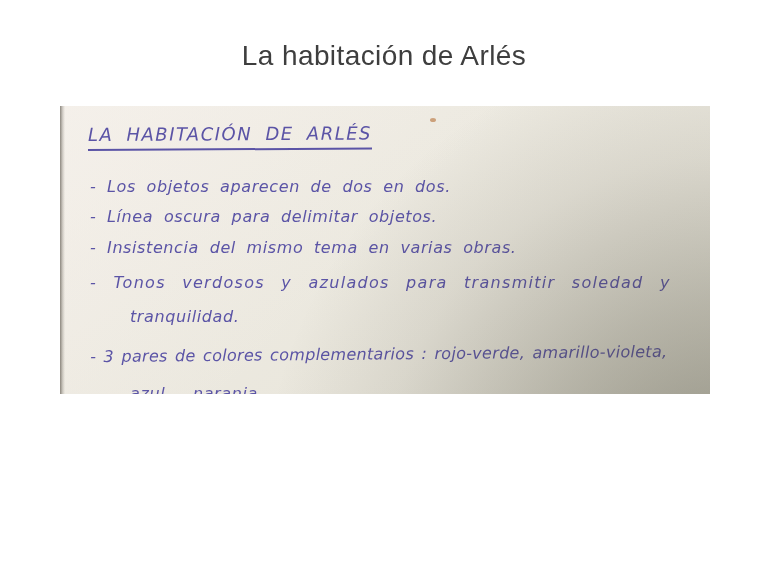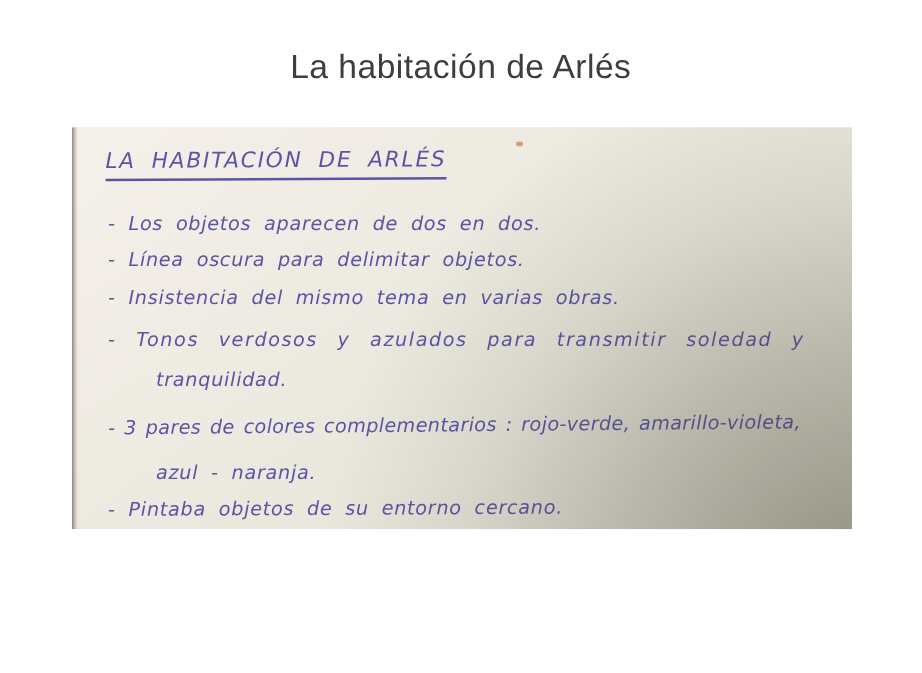"La habitación de Arlés" .slide { height: 441px -> 394px }
